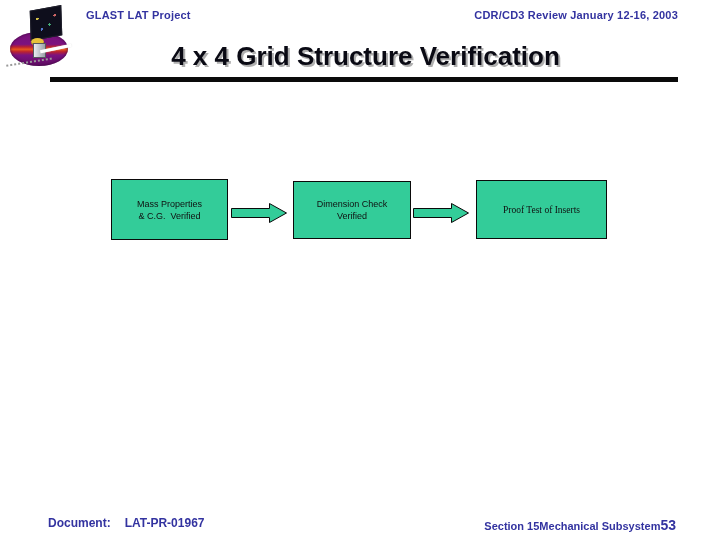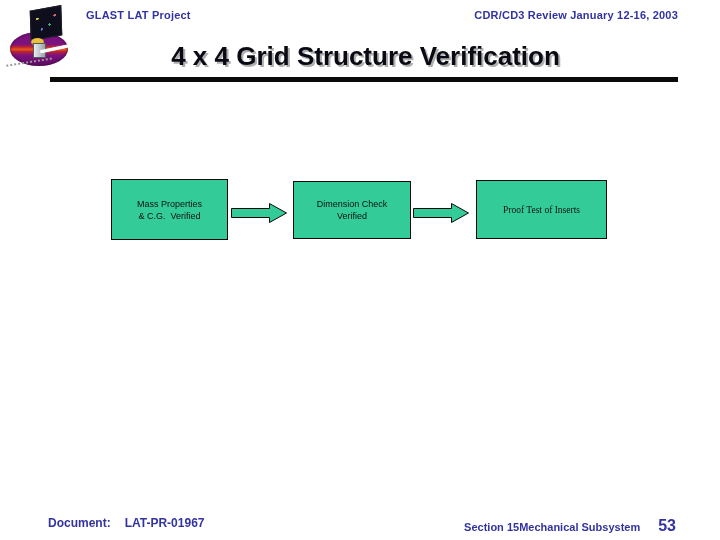"53" .ftr-right .page-number { font-size: 16px -> 14px; margin-left: 18px -> none }
